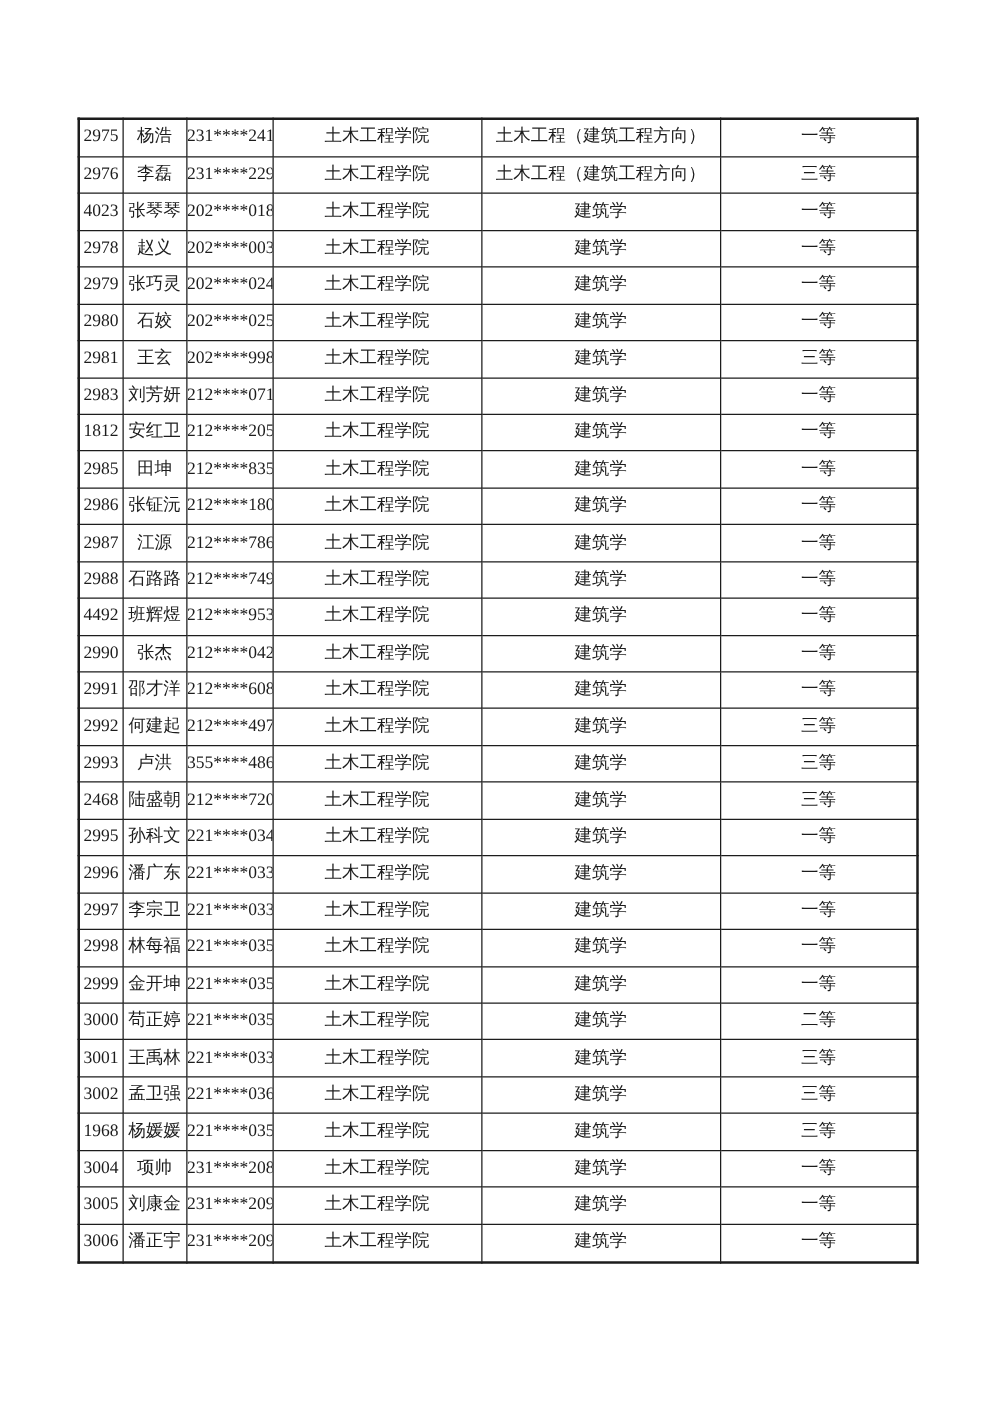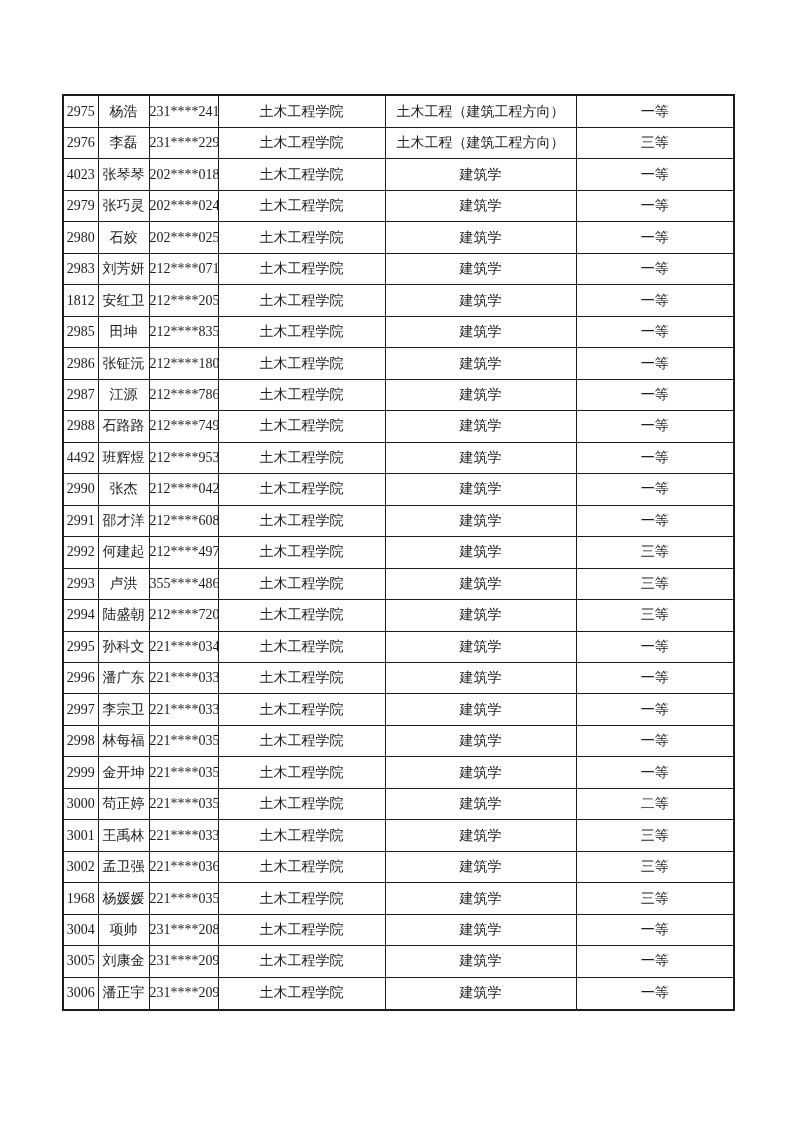"2978" tr { html: none -> <tr> <td>2978</td> <td>赵义</td> <td>202****003</td> <td>土木工程学院</td> <td>建筑学</td> <td>一等</td> </tr> }
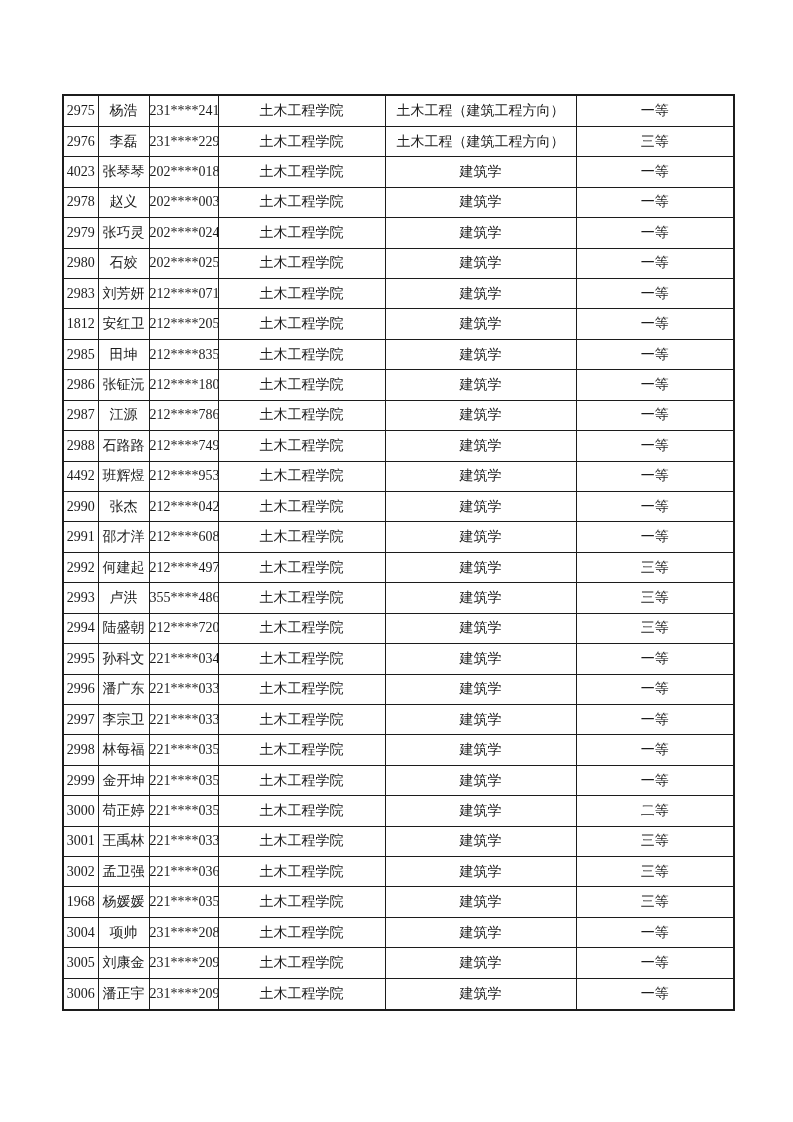"2981" tr { html: none -> <tr> <td>2981</td> <td>王玄</td> <td>202****998</td> <td>土木工程学院</td> <td>建筑学</td> <td>三等</td> </tr> }
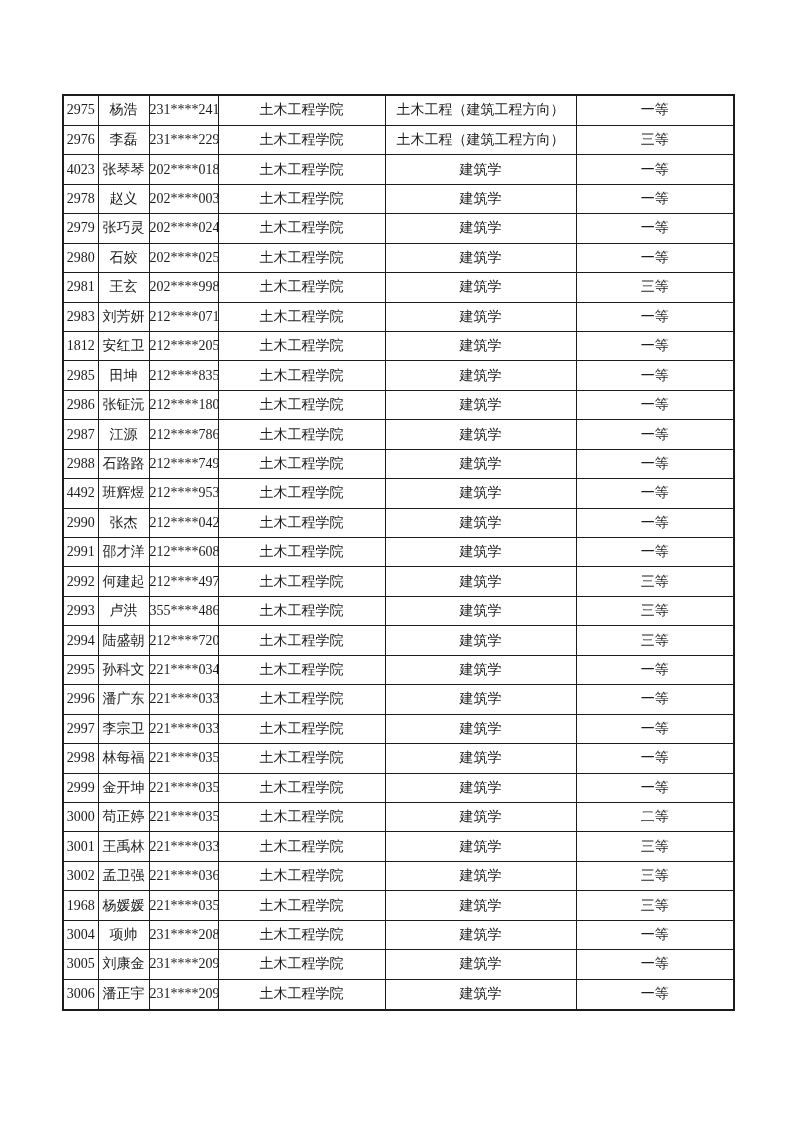"2994" td { text: 2994 -> 2468 }
